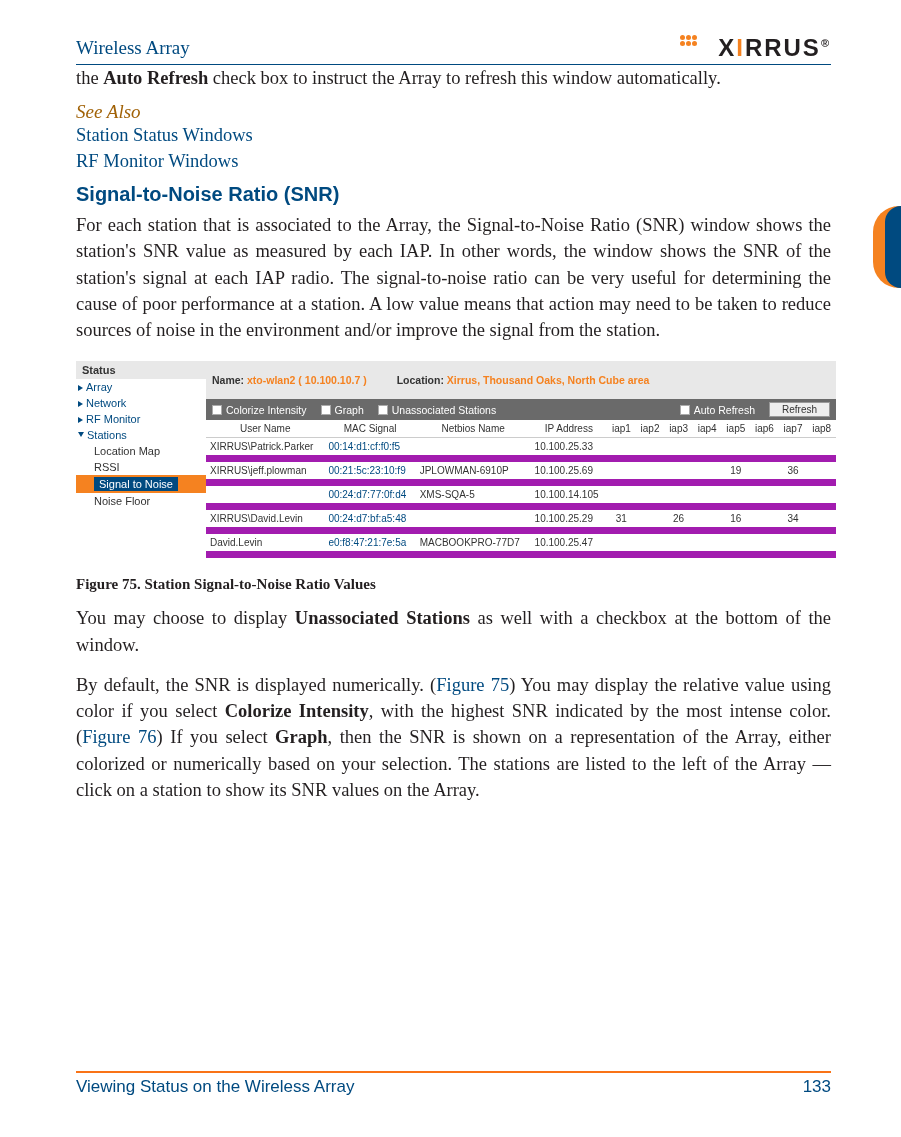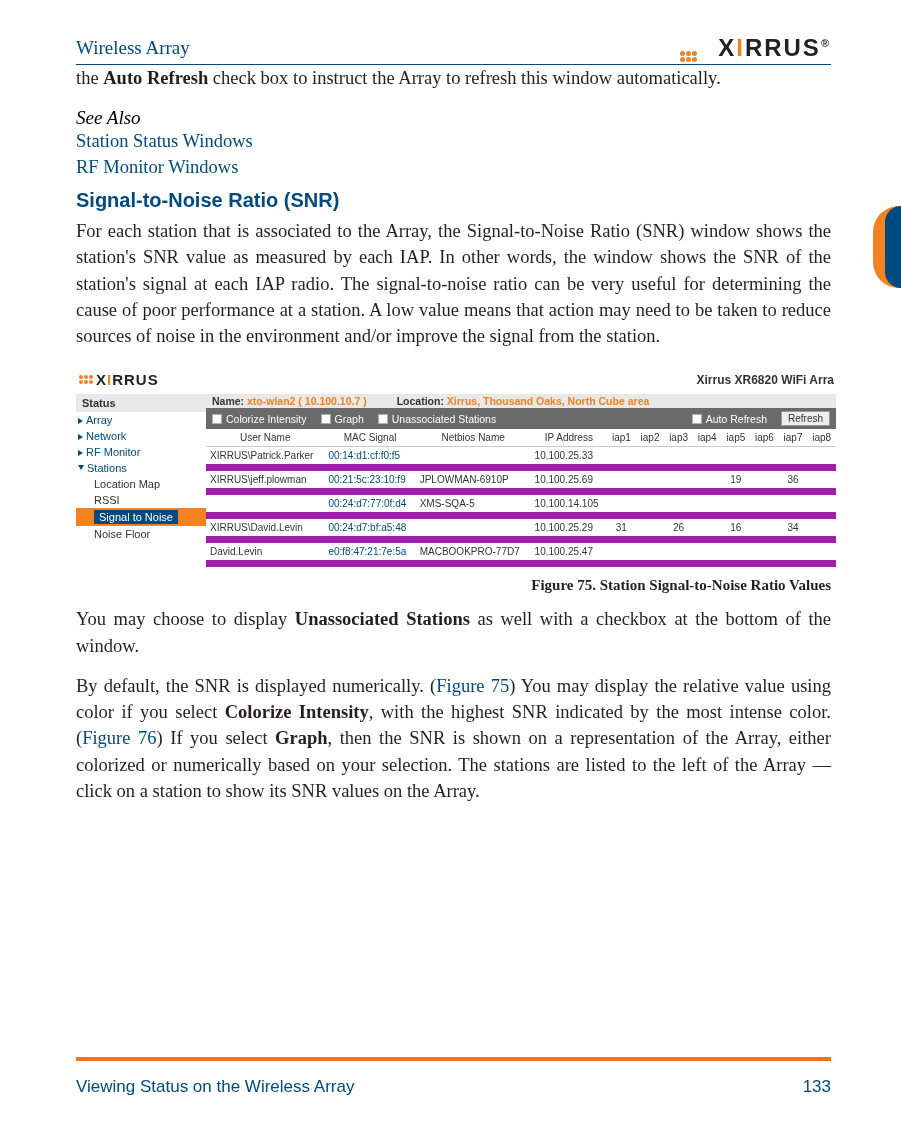"XIRRUS®" .logo { align-items: flex-end -> flex-start }
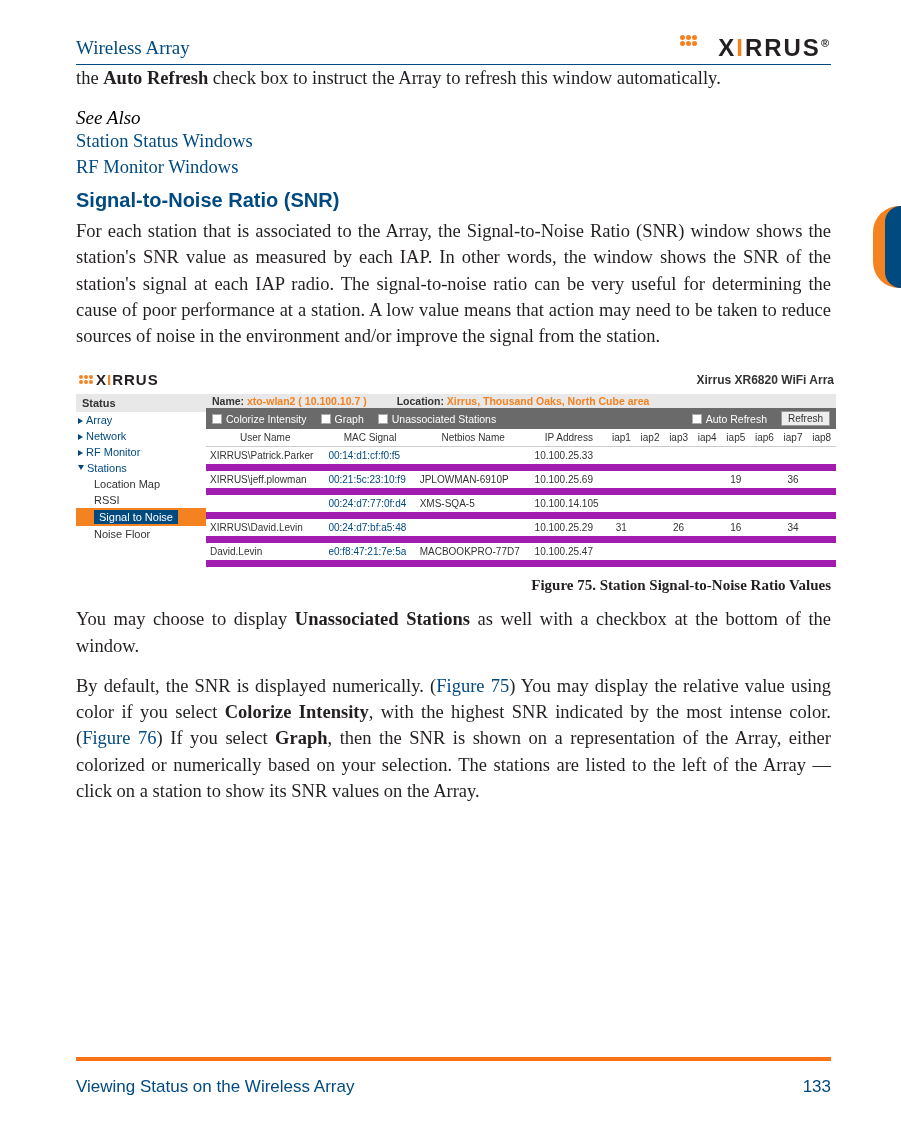"See Also" .see-also-h { color: #000000 -> #a16207; margin-top: 16px -> 10px }
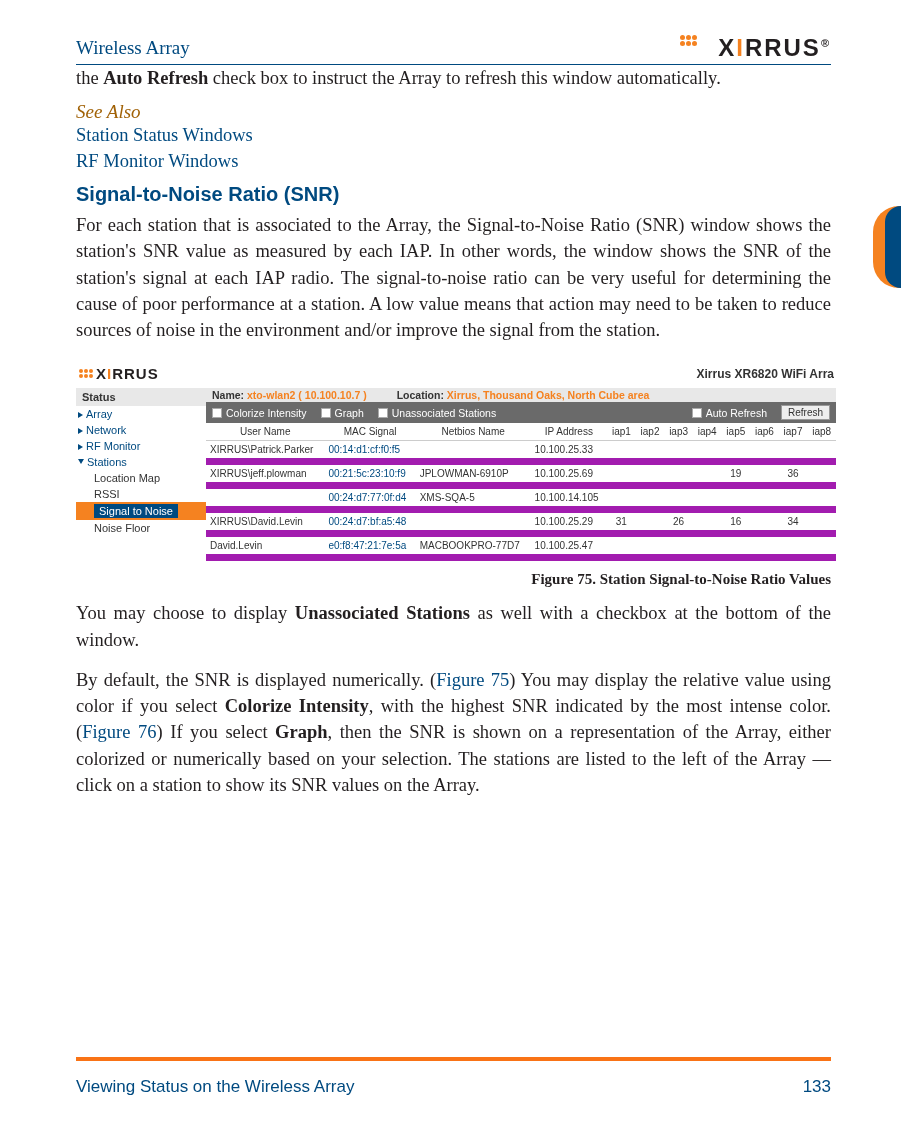"XIRRUS" div.shot-top { html: <div> <div> <span> <span> <span></span> <span></span> <span></span> </span> <span> <span></span> <span></span> <span></span> </span> </span> <span><span>X</span><span>I</span><span>RRUS</span></span> </div> <div>Xirrus XR6820 WiFi Arra</div> </div> -> none }
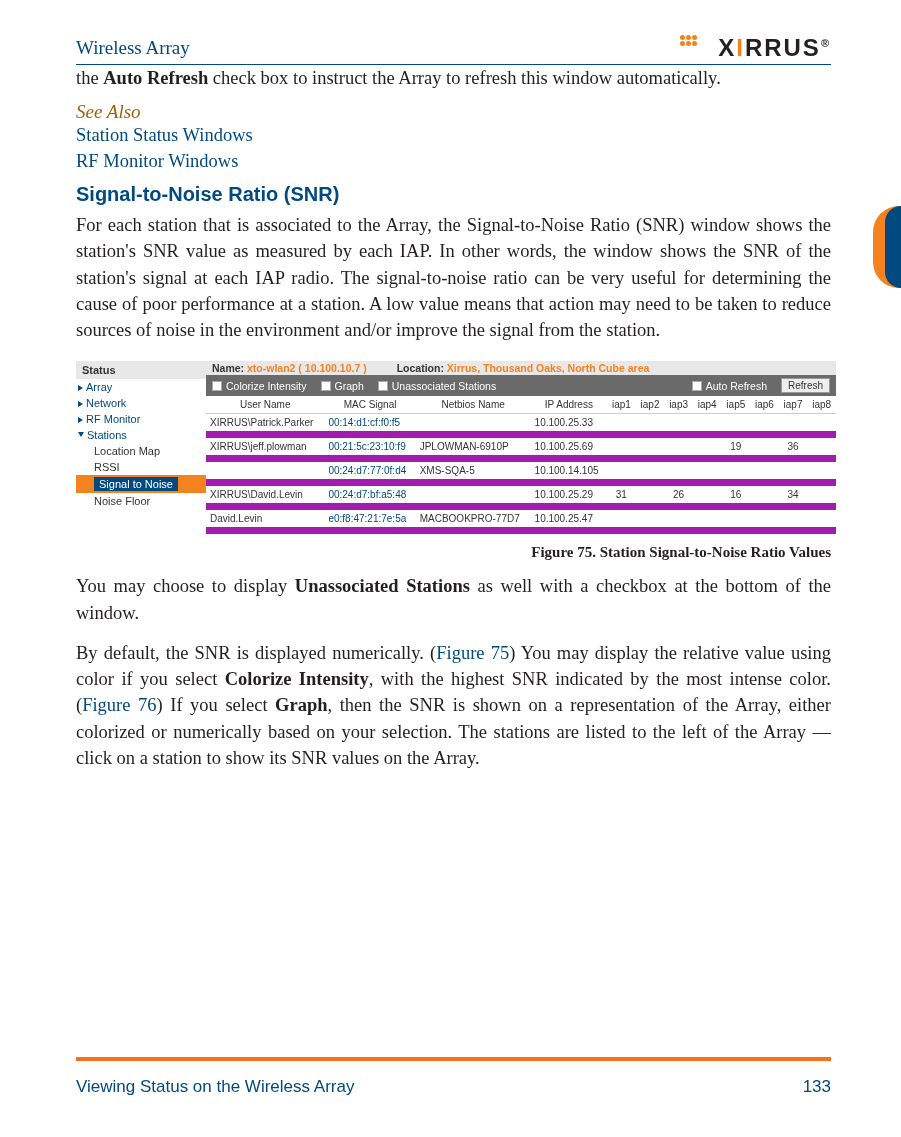"Name: xto-wlan2 ( 10.100.10.7 )" .infobar { padding: 1px 6px -> 13px 6px }
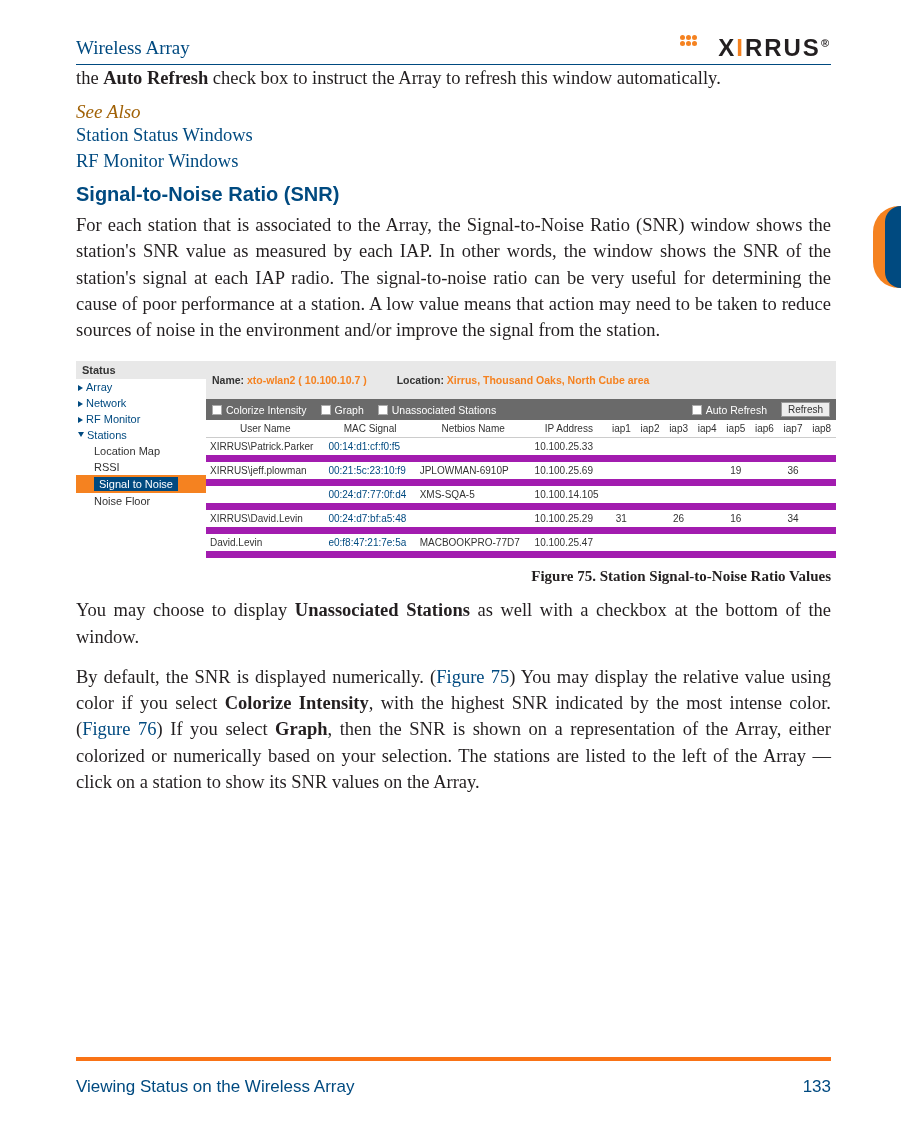"Refresh" .ctrlbar .btn { padding: 1px 6px -> 1px 12px }
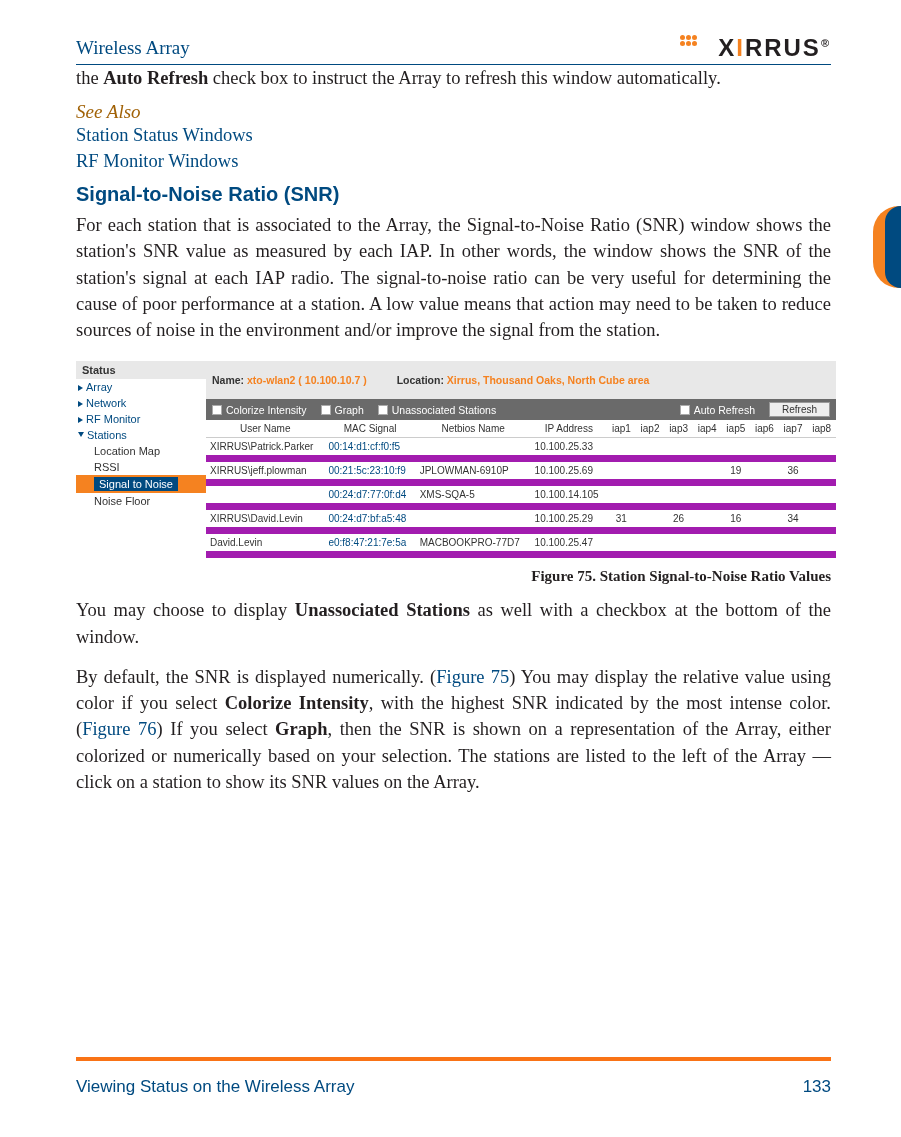"Figure 75. Station Signal-to-Noise Ratio" .figure-caption { margin-top: 10px -> 18px; text-align: right -> left }
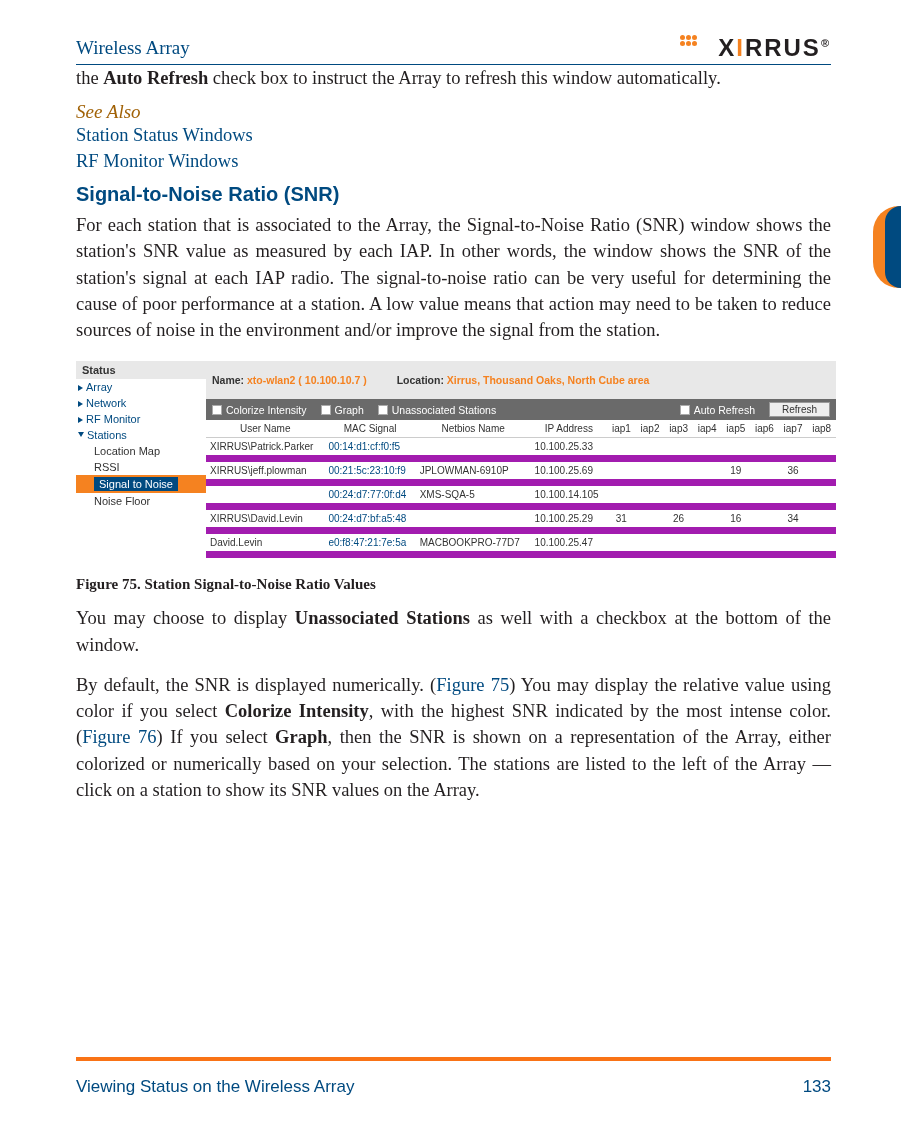"Viewing Status on the Wireless" .bottom { border-top: 4px solid #f97316 -> 2px solid #f97316; padding-top: 16px -> 4px }
